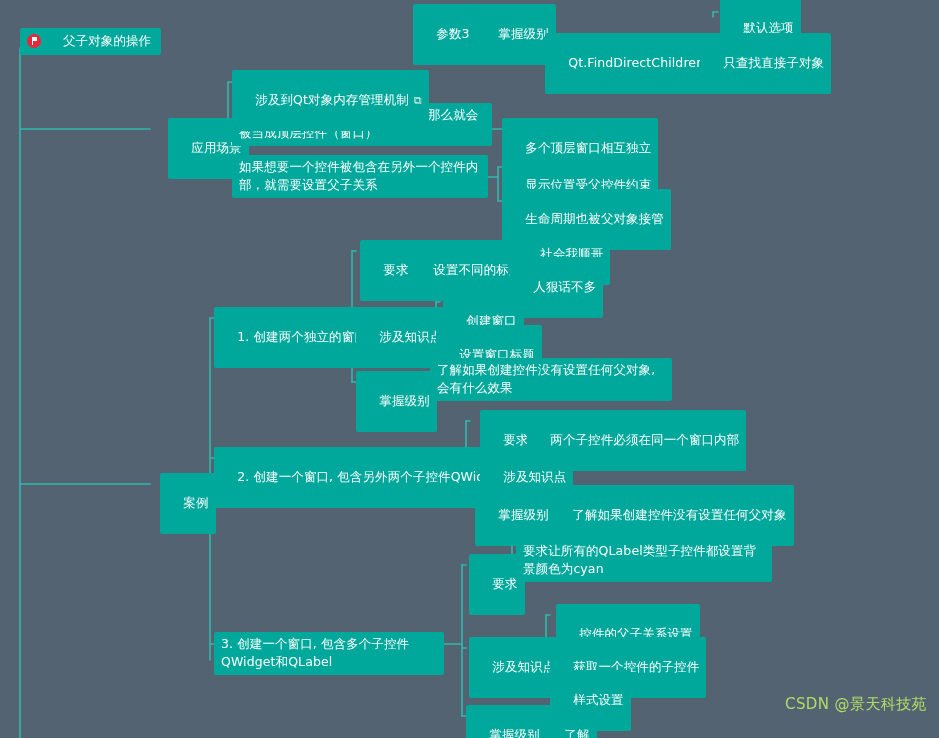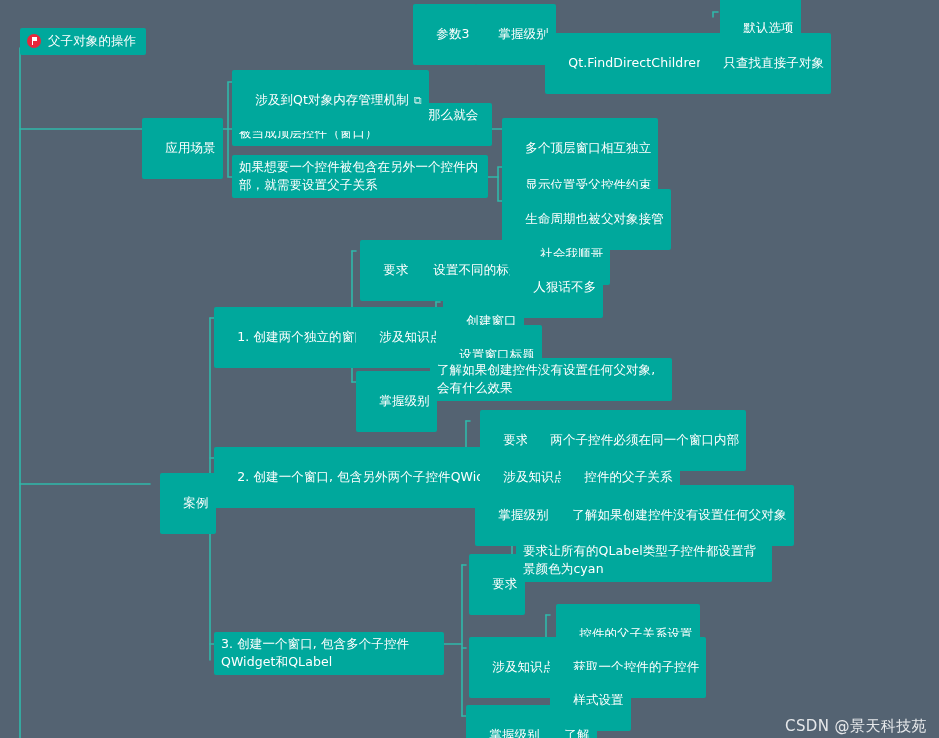"父子对象的操作" .node.root { gap: 7px -> 22px }
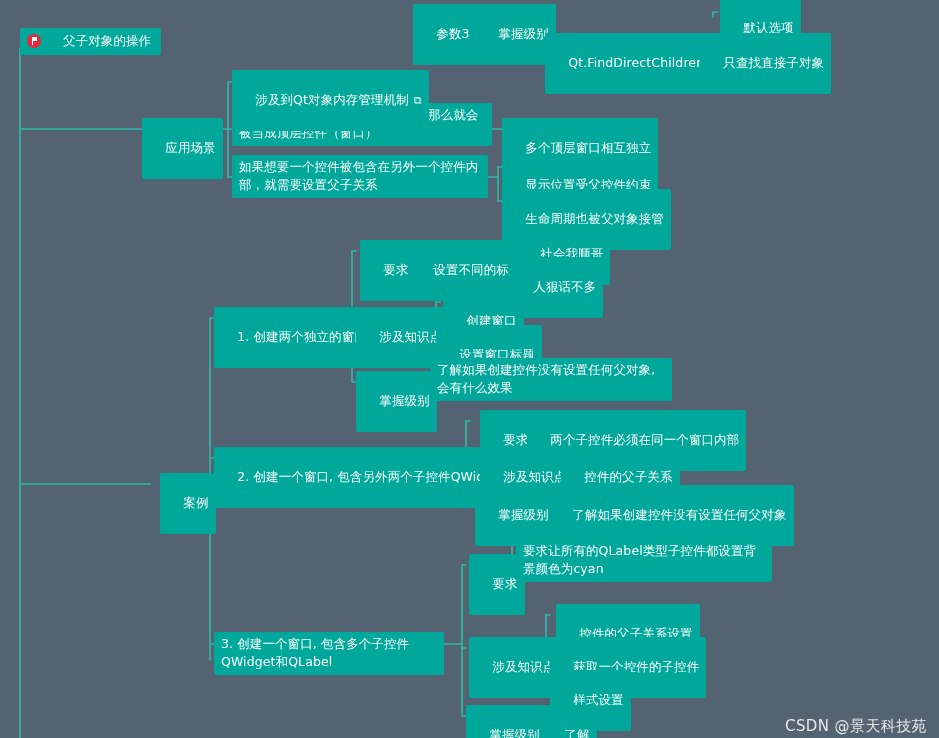"应用场景" div.node { left: 142px -> 168px }
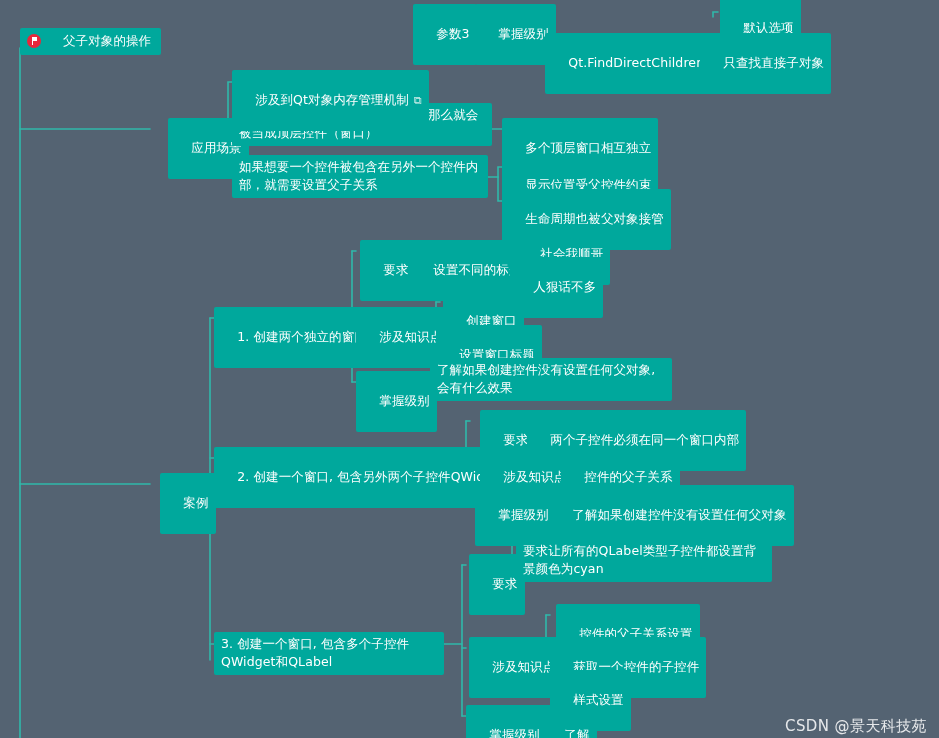"控件的父子关系" div.node { html: <div> <span>控件的父子关系</span> </div> -> none }
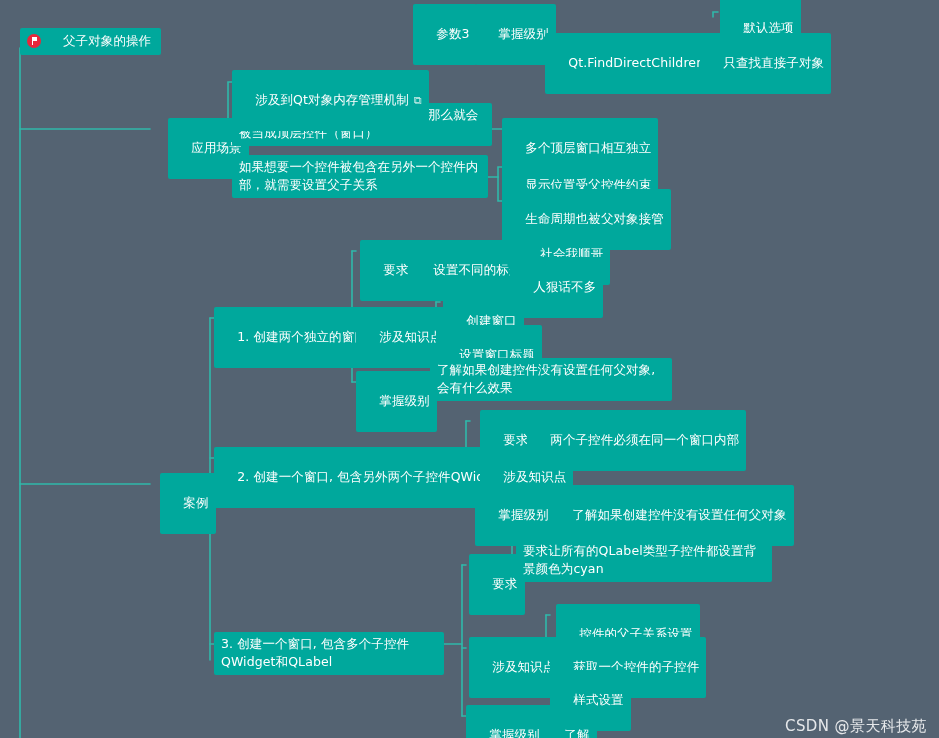"CSDN @景天科技苑" #watermark { bottom: 2px -> 24px; color: #ffffff -> #bef264 }
